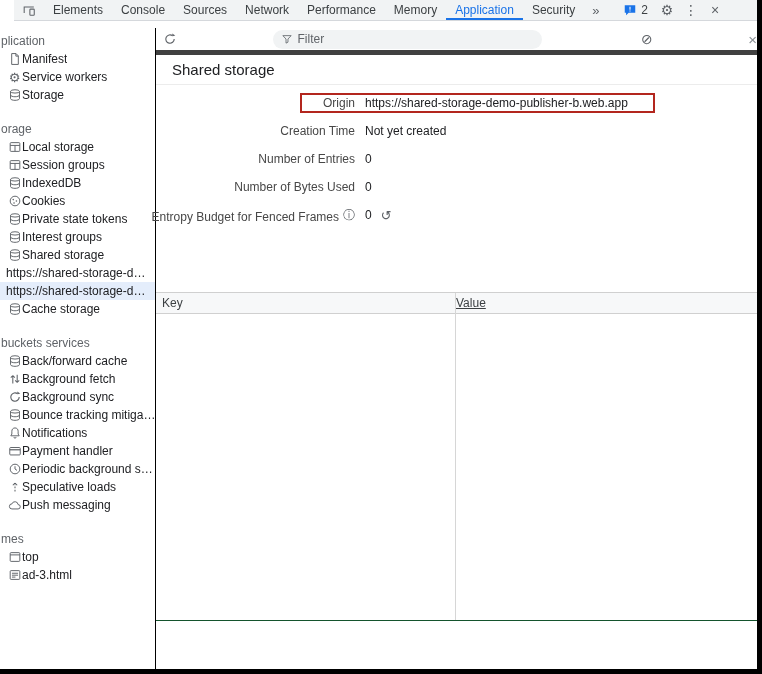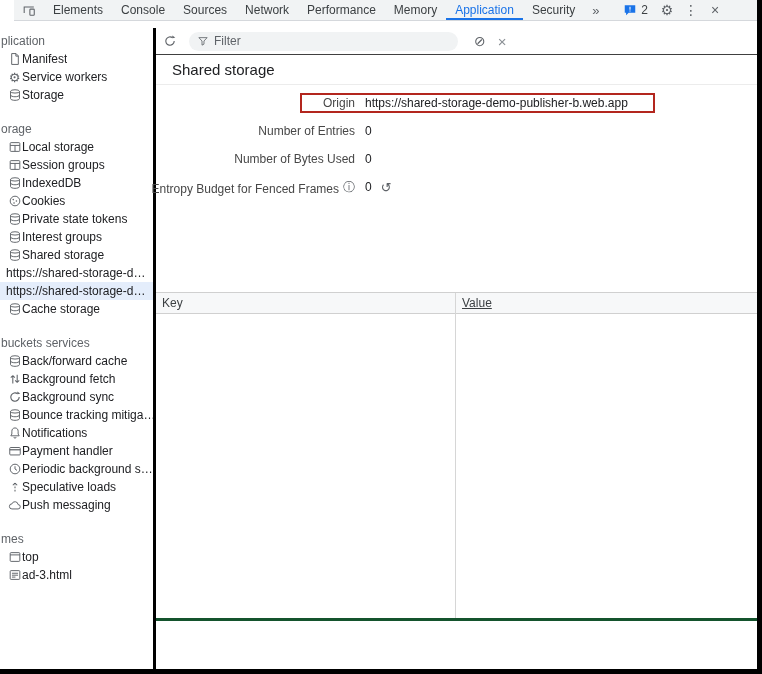"plication" .sidebar { border-right: 3px solid #000000 -> 1px solid #000000 }
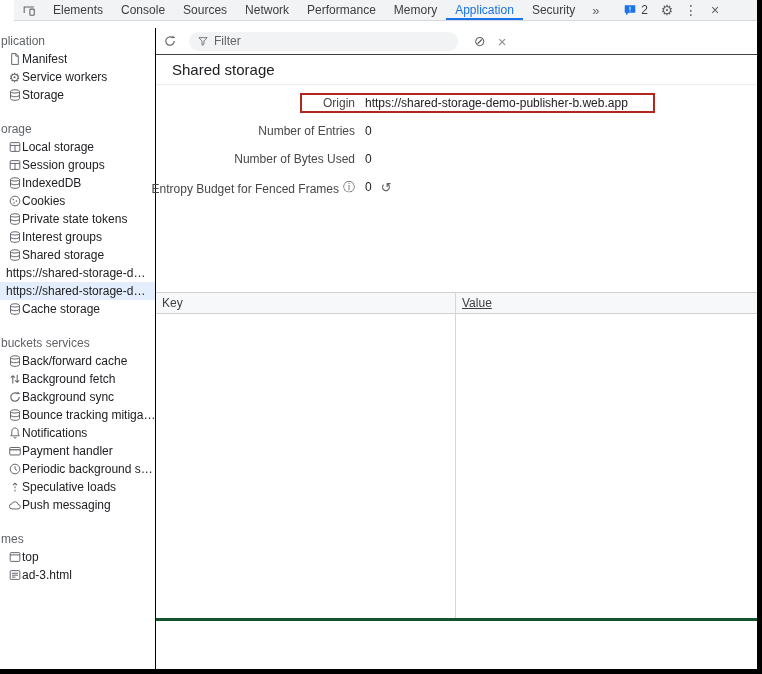"Filter" .toolbar { border-bottom: 1px solid #404040 -> 5px solid #404040; justify-content: none -> space-between }
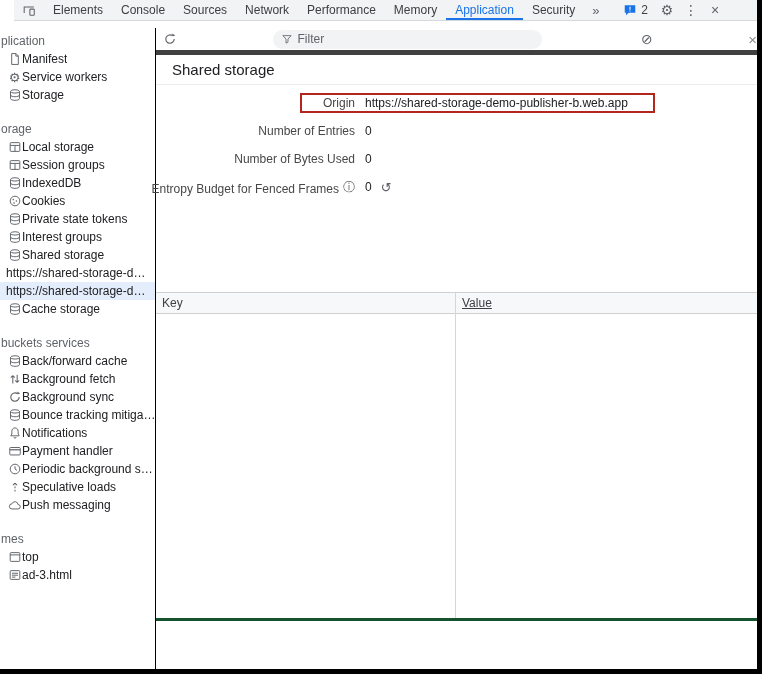"Creation Time" div.frow { html: none -> <div> <div> <span>Creation Time</span> </div> <div> <span>Not yet created</span> </div> </div> }
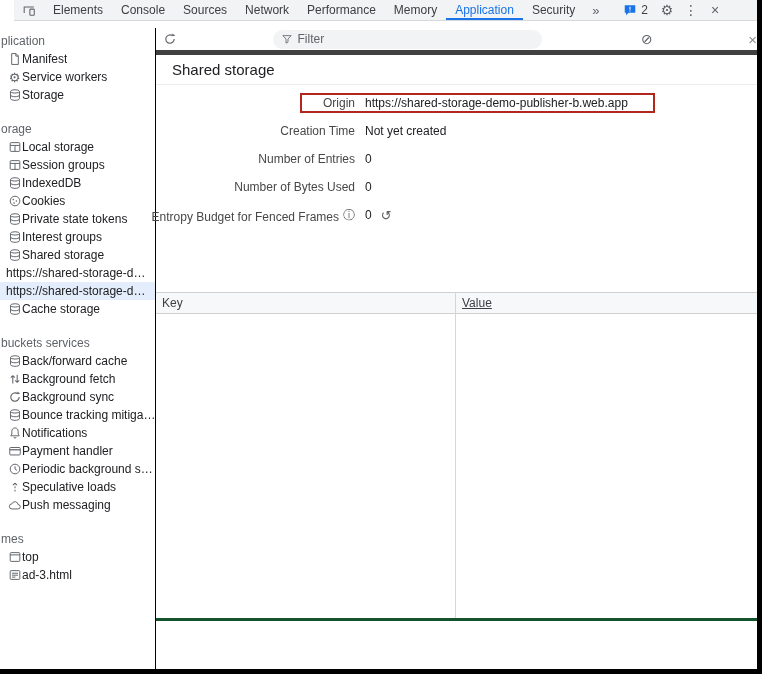"Key" .dgrid { border-bottom: 3px solid #14532d -> 1px solid #14532d }
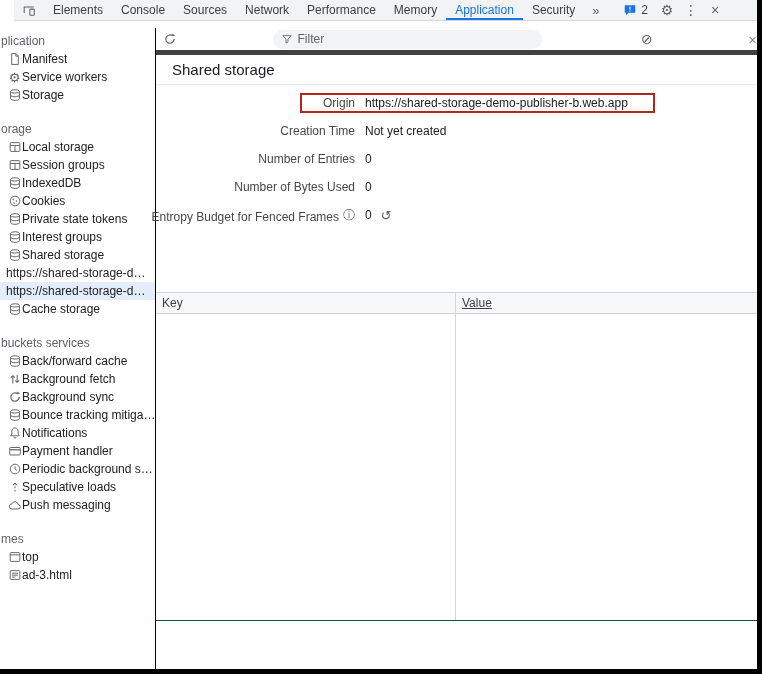"Value" .dg-col.val { padding-left: 7px -> 1px }
